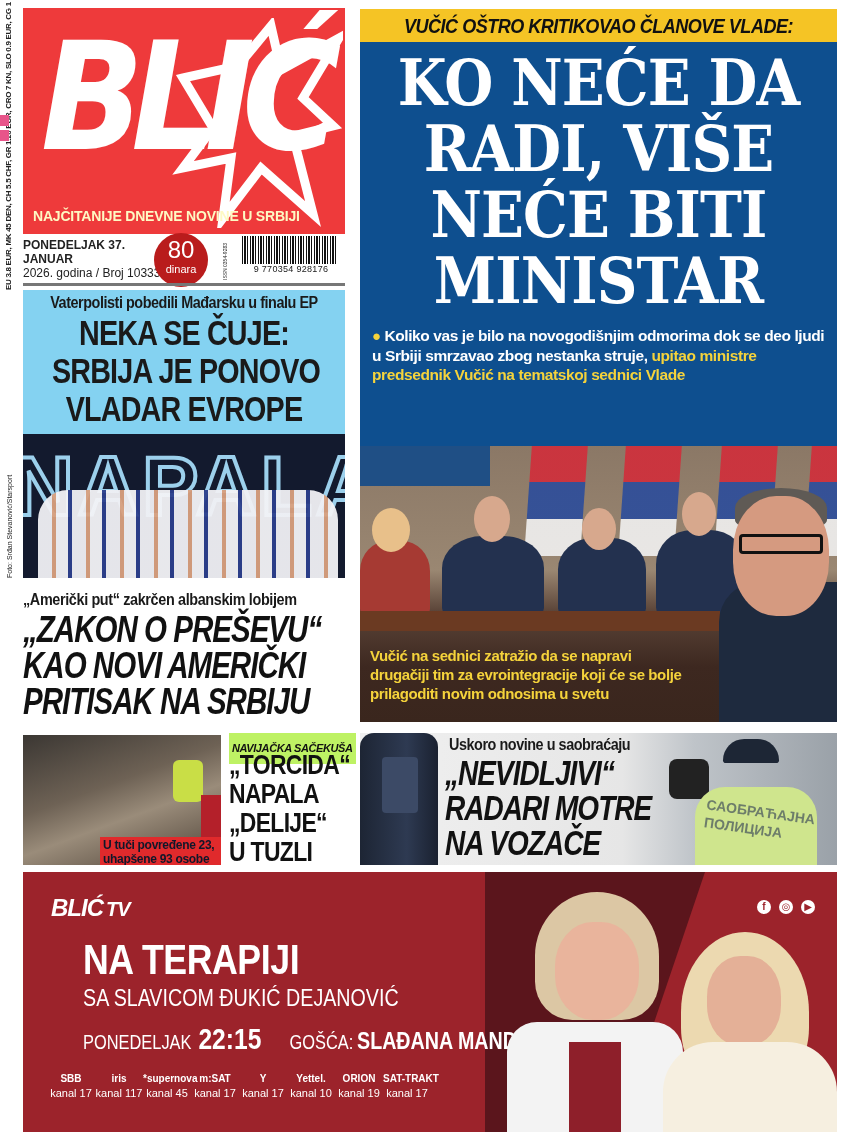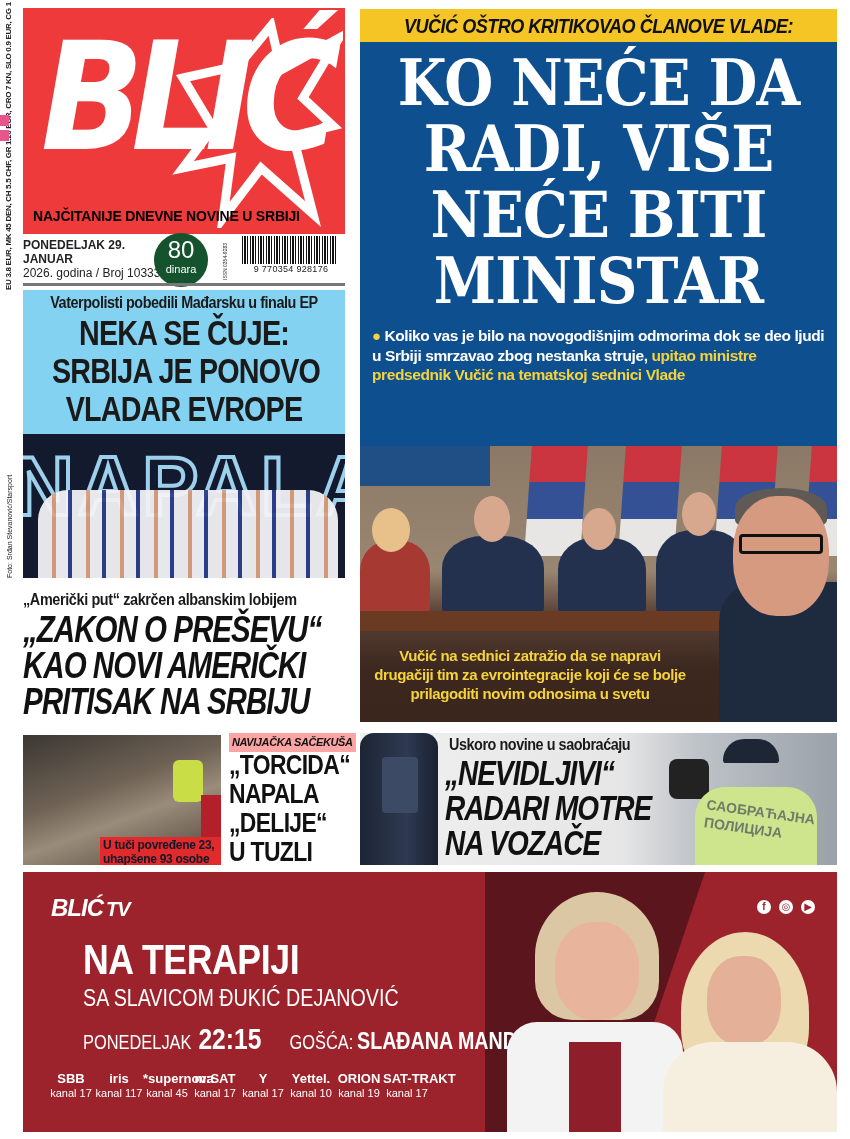"NAJČITANIJE DNEVNE NOVINE U SRBIJI" .tagline { color: #000000 -> #fef9c3 }
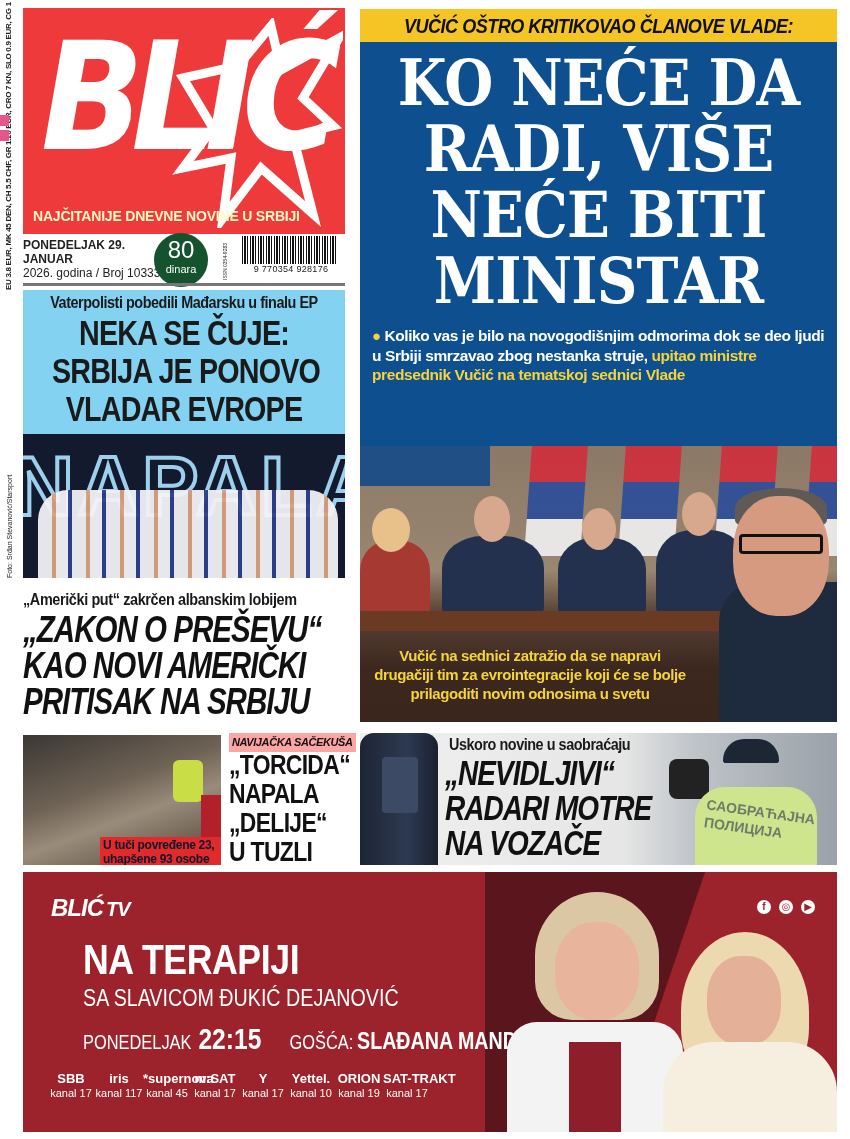"PONEDELJAK 29. JANUAR" div { text: 29 -> 37 }
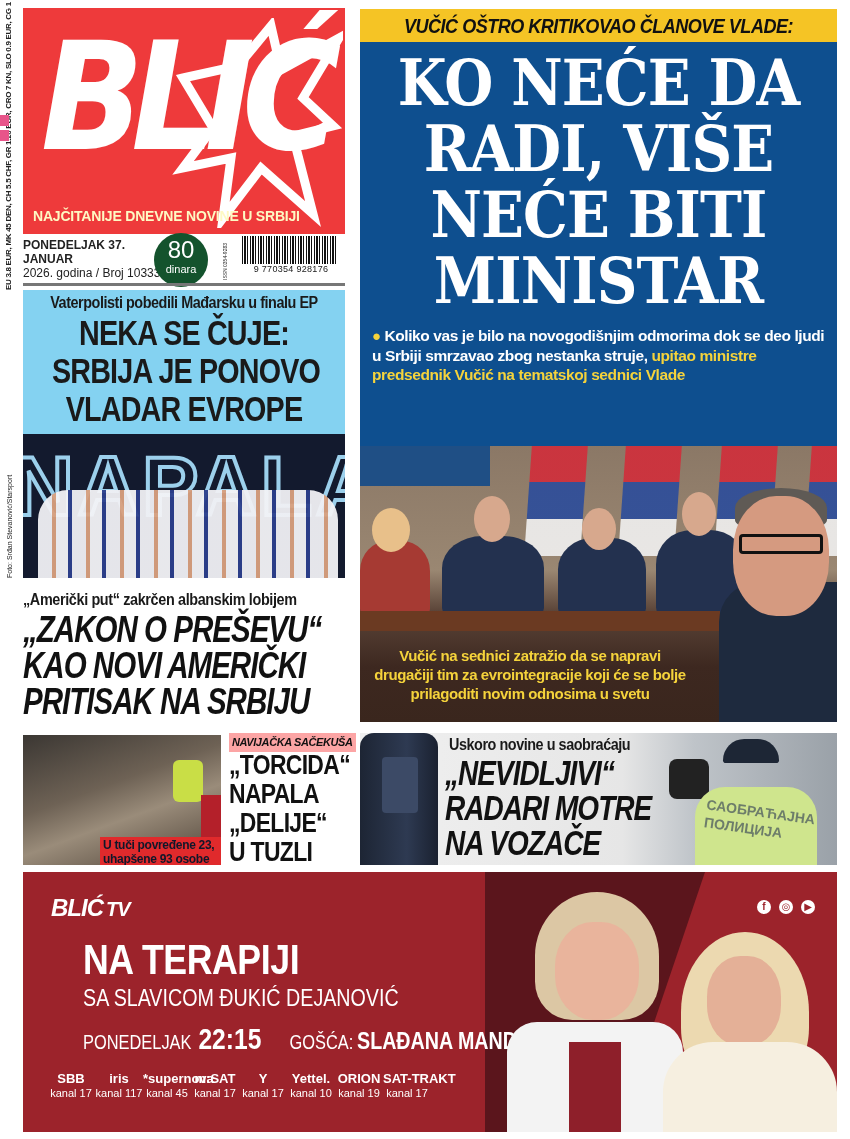"80" .price-badge { background: #14532d -> #b91c1c }
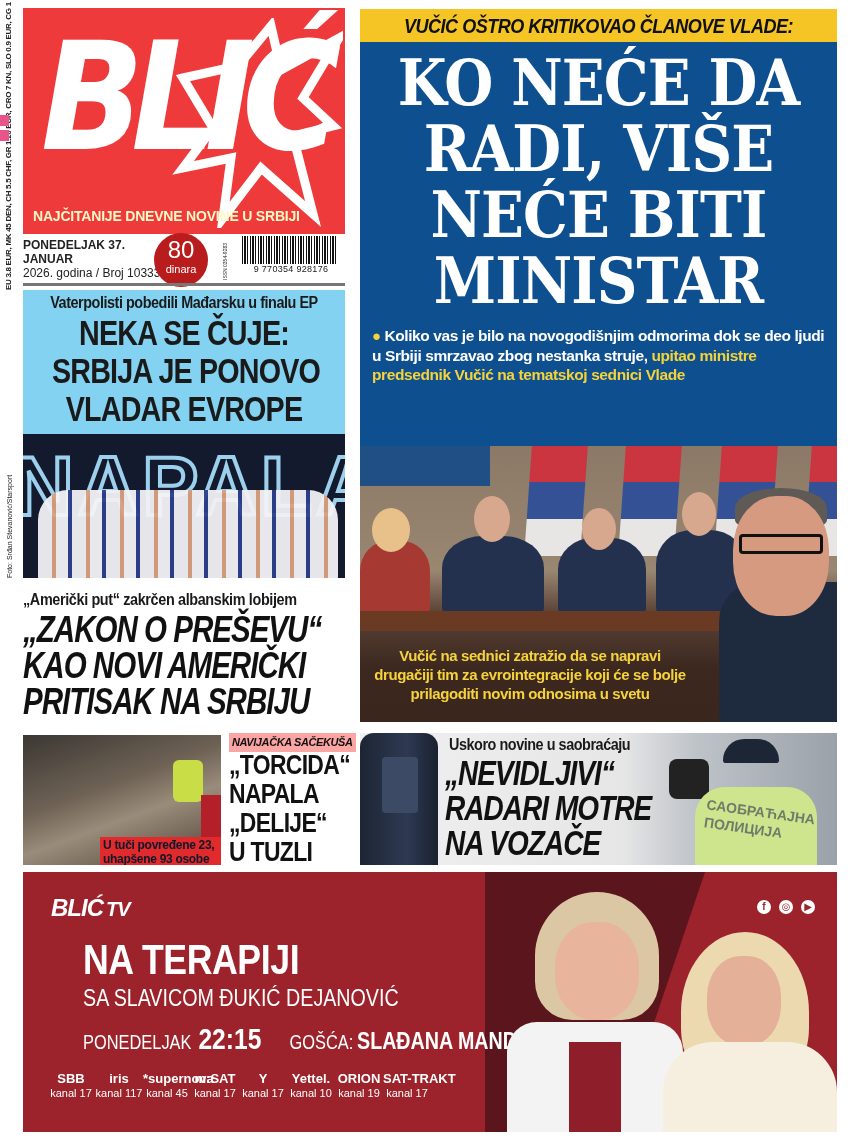"Vučić na sednici zatražio da" .gov-caption { text-align: center -> none }
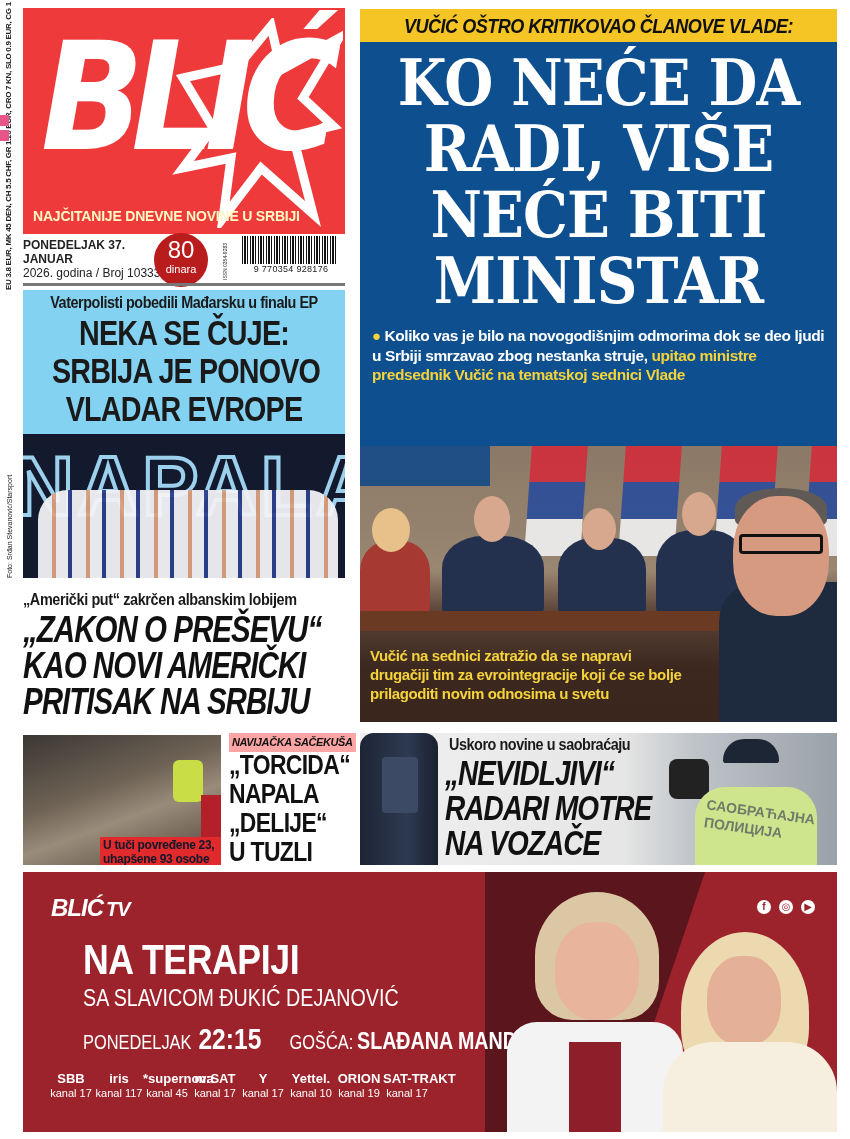"NAVIJAČKA SAČEKUŠA" .tor-kicker { background: #fca5a5 -> #bef264; padding: 2px 3px -> 8px 3px }
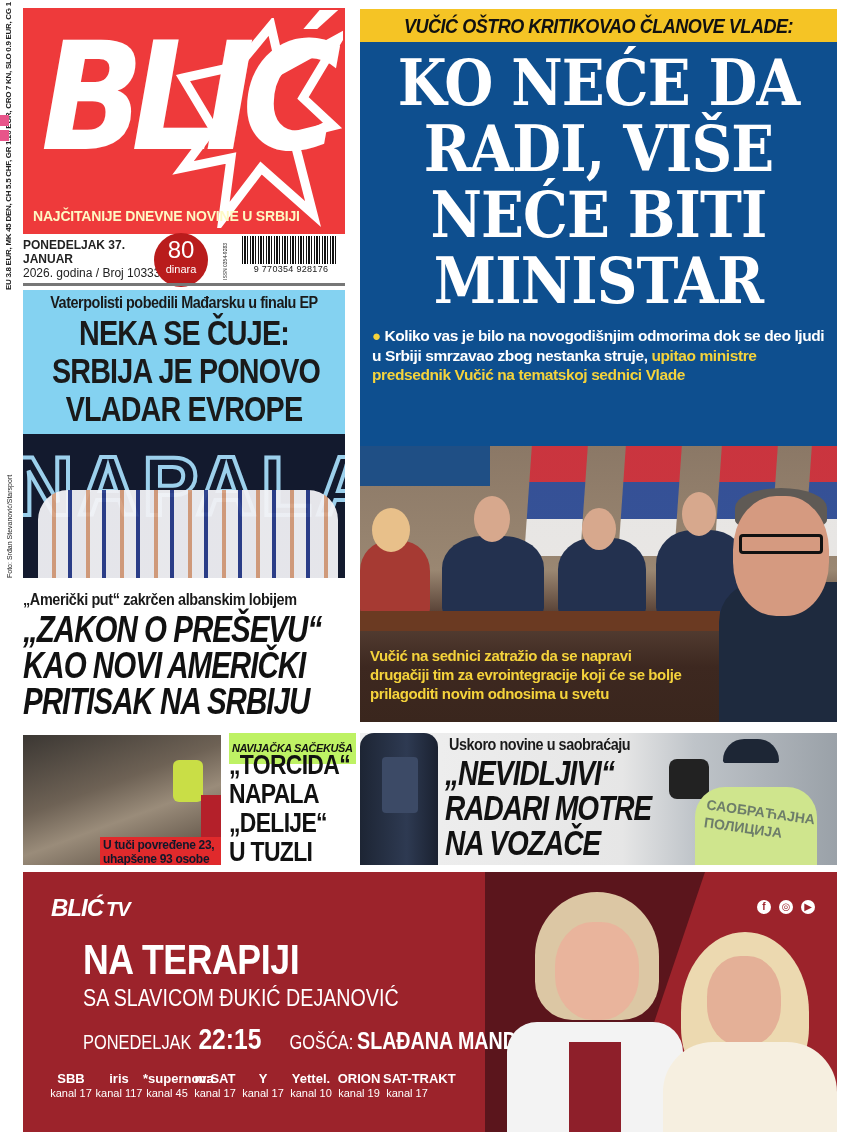"SBB" .channel .op { font-size: 13px -> 10px }
